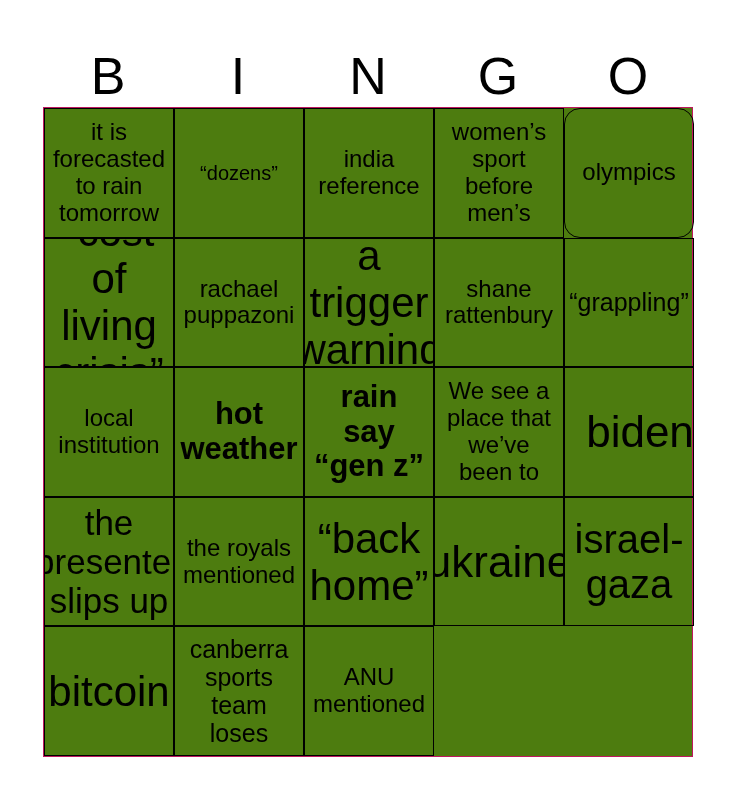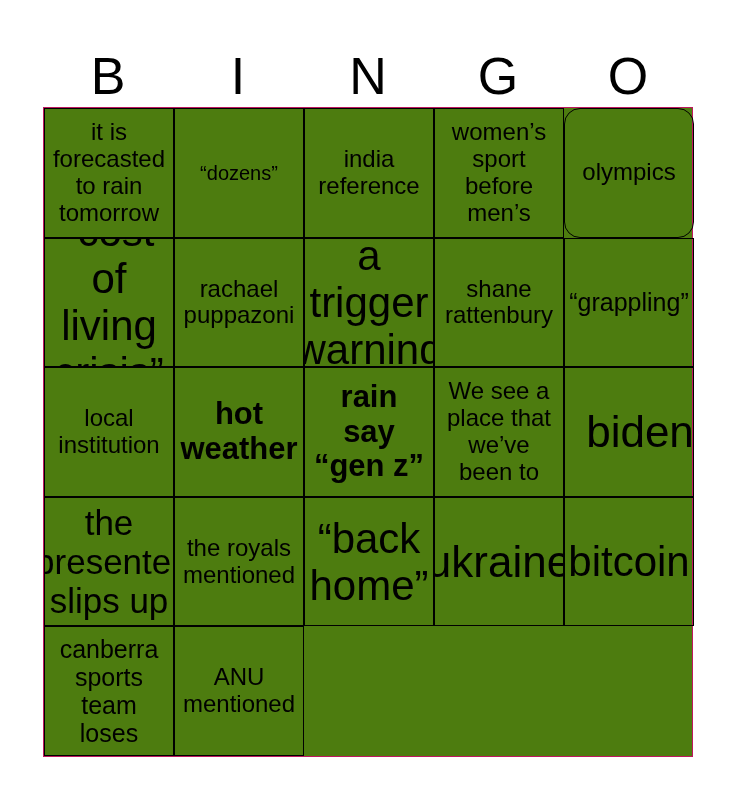"israel-" div.cell { html: none -> <div>israel- gaza</div> }
